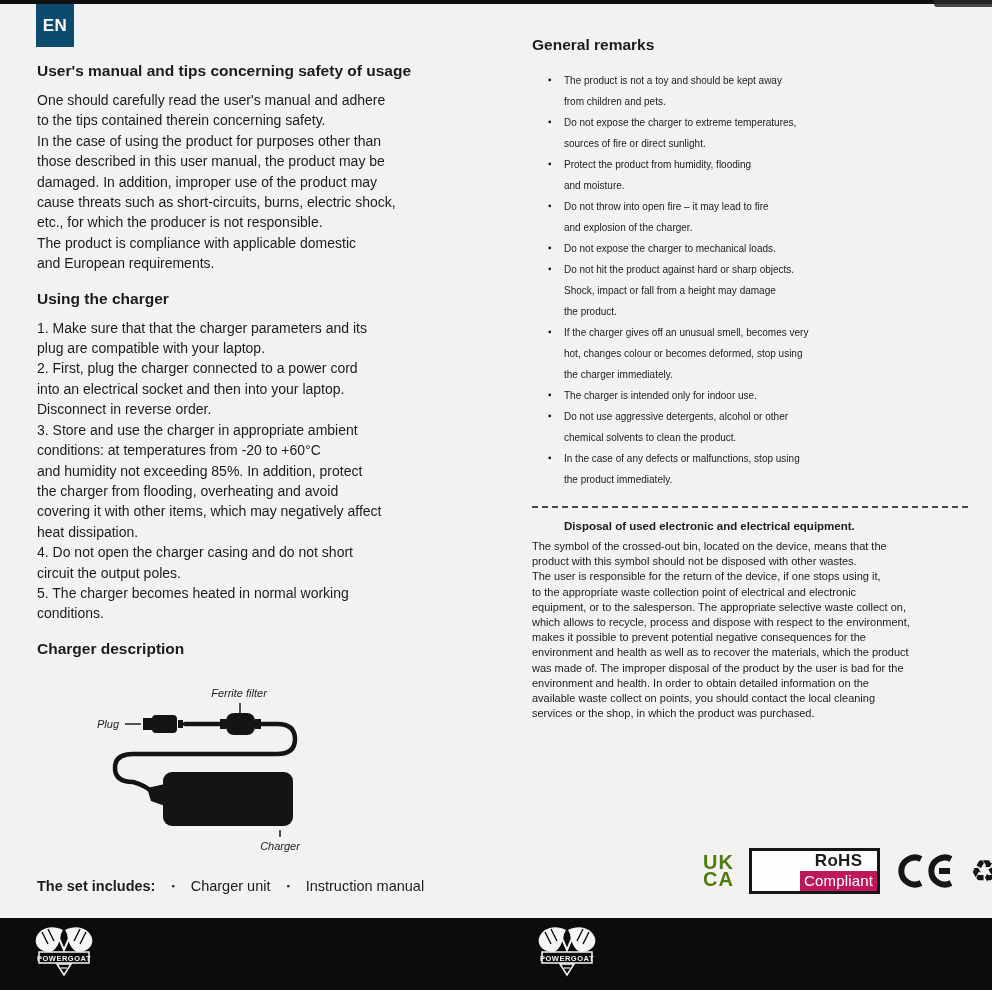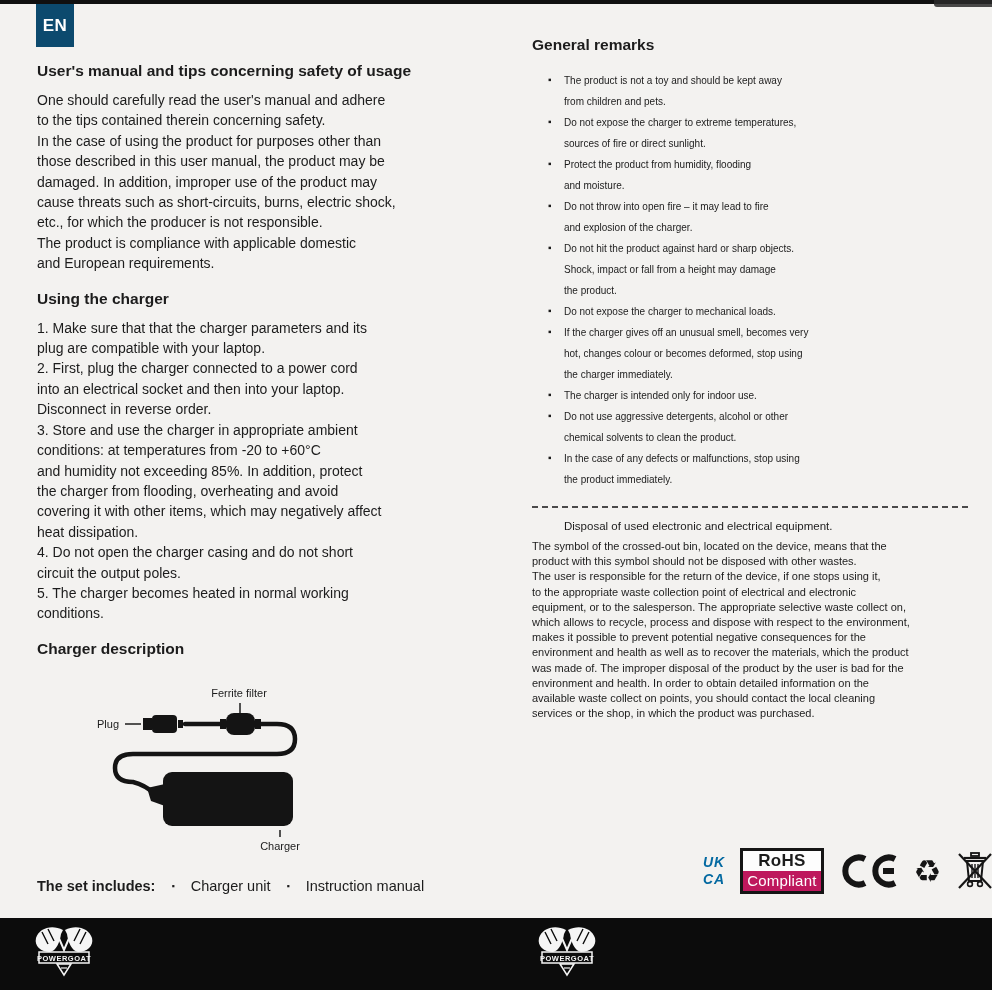"Do not hit the product" li { order: before "Do not expose the charger to mechanical" -> after "Do not expose the charger to mechanical" }
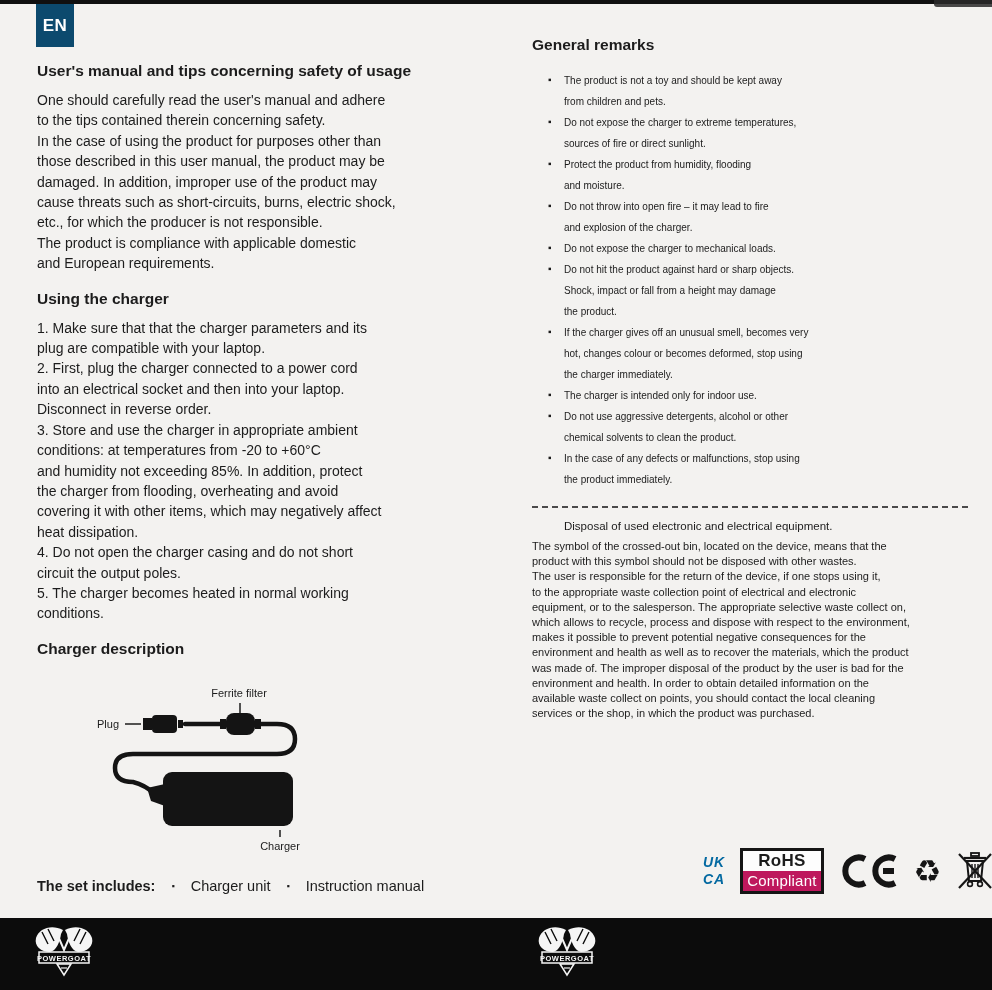"Disposal of used electronic and" .small-heading { font-weight: normal -> bold }
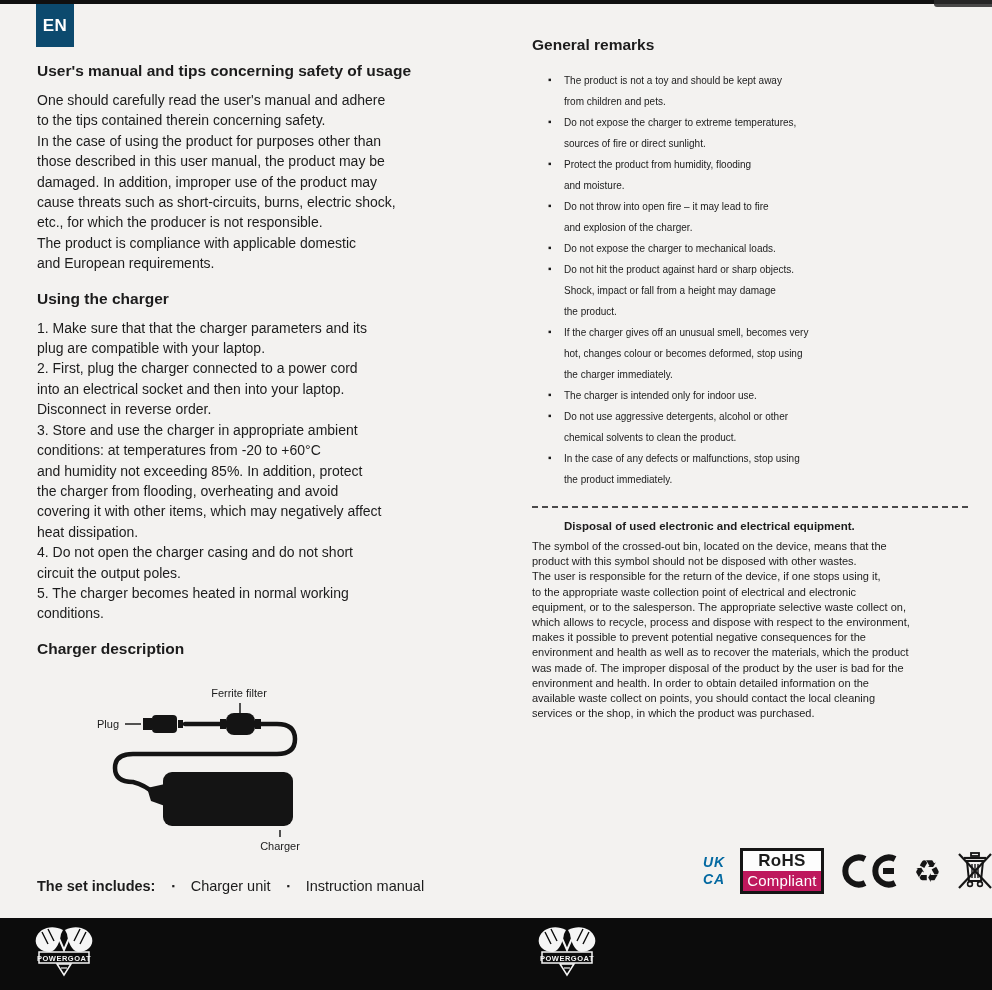"Ferrite filter" .diagram-wrap { font-style: none -> italic }
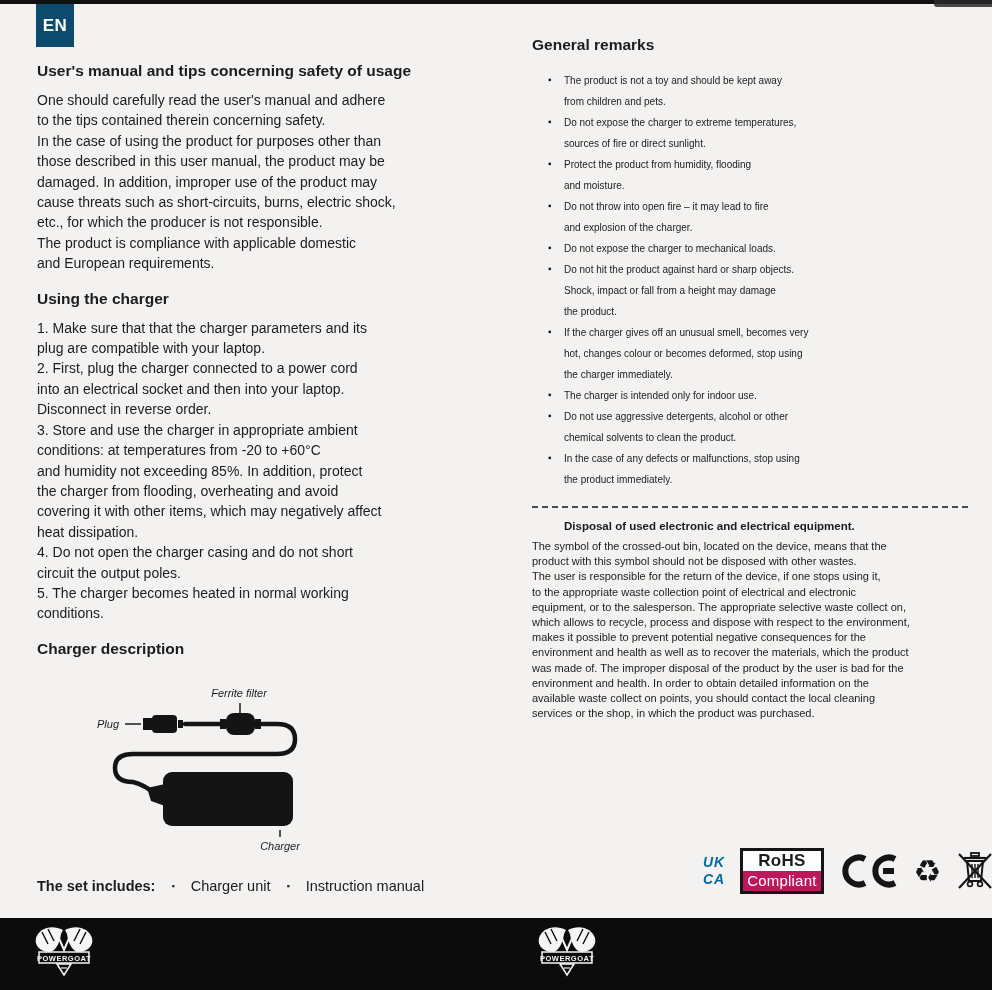"UK" .ukca { color: #0369a1 -> #4d7c0f; font-size: 14px -> 20px; font-style: italic -> none }
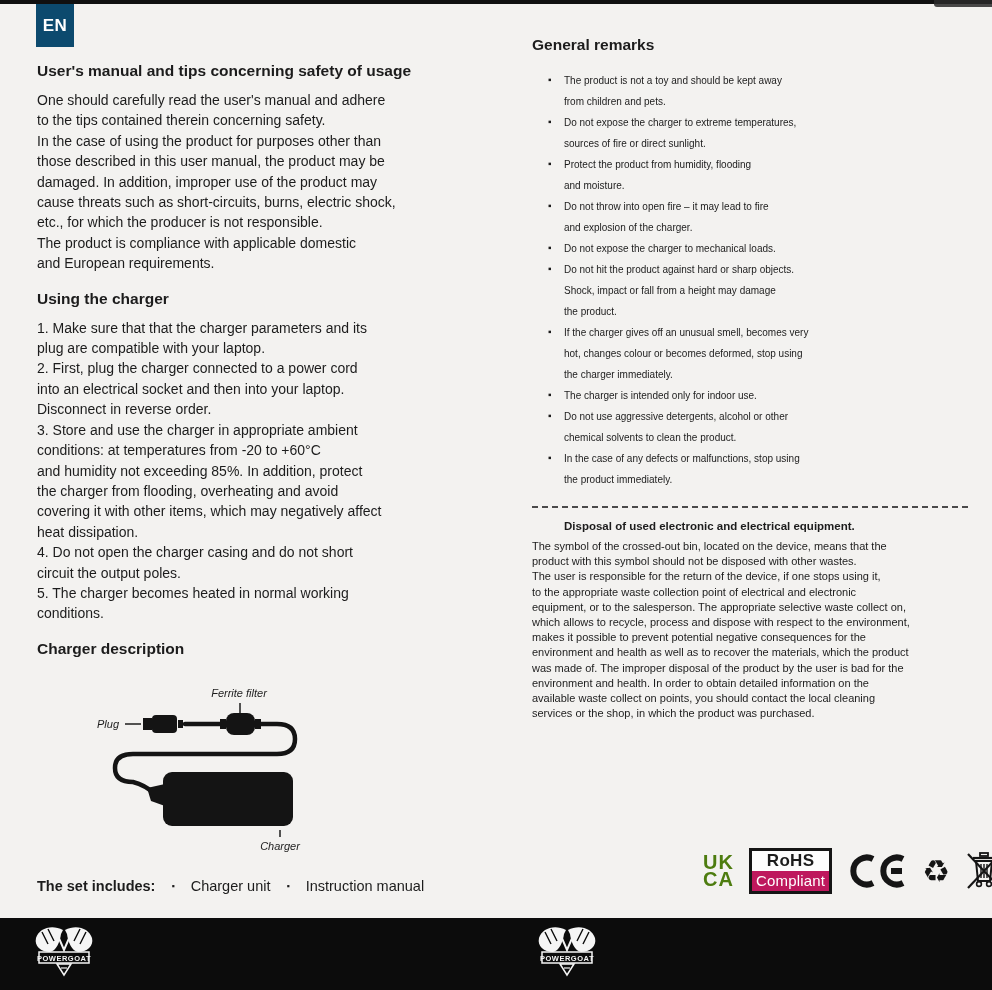"RoHS" .rohs { padding-left: none -> 48px }
